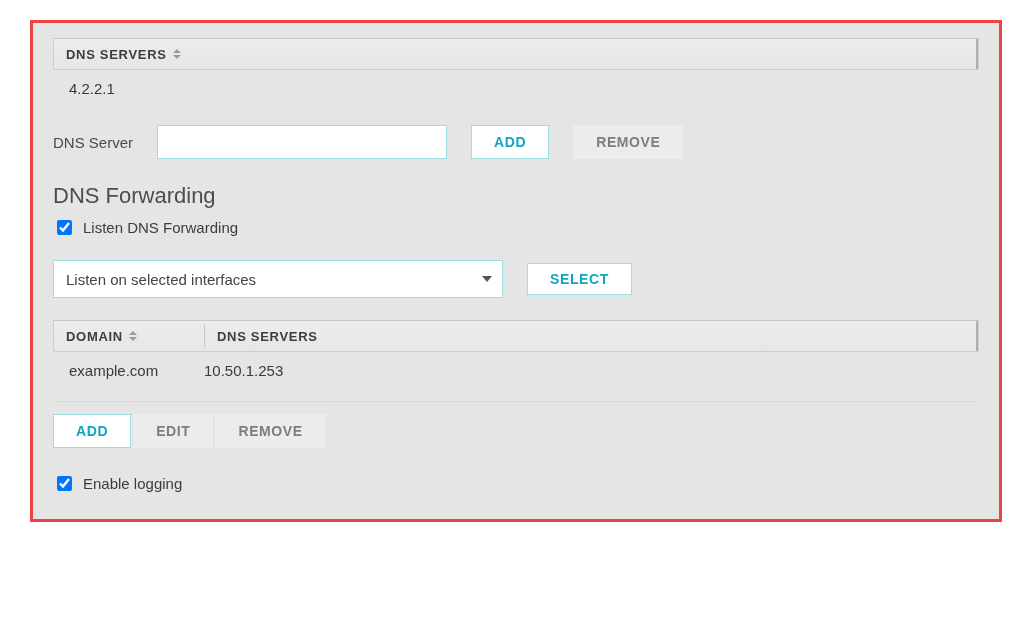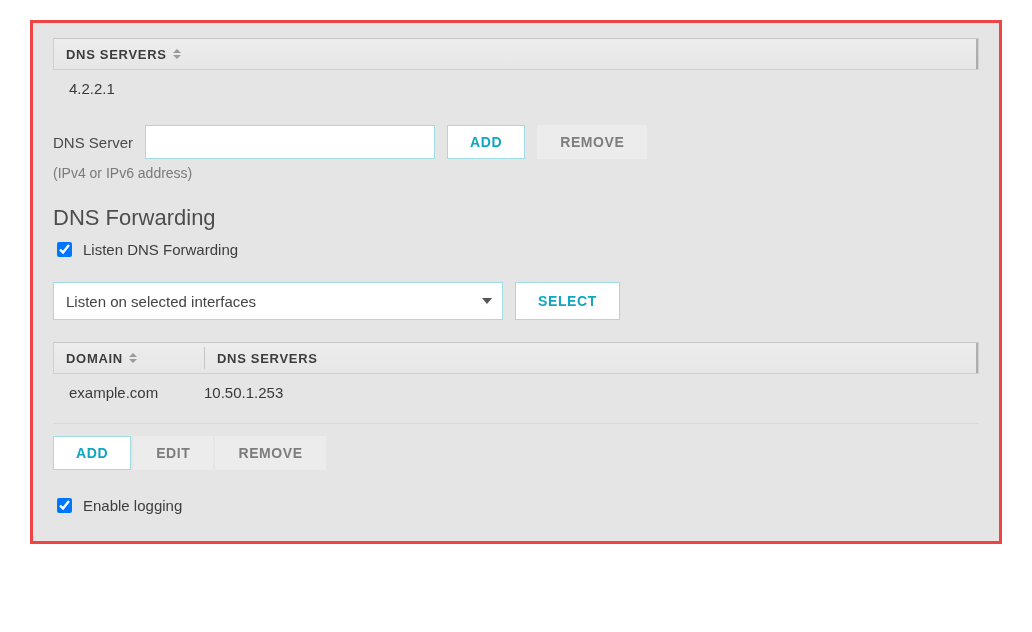"DNS Server" .form-row { gap: 12px -> 24px }
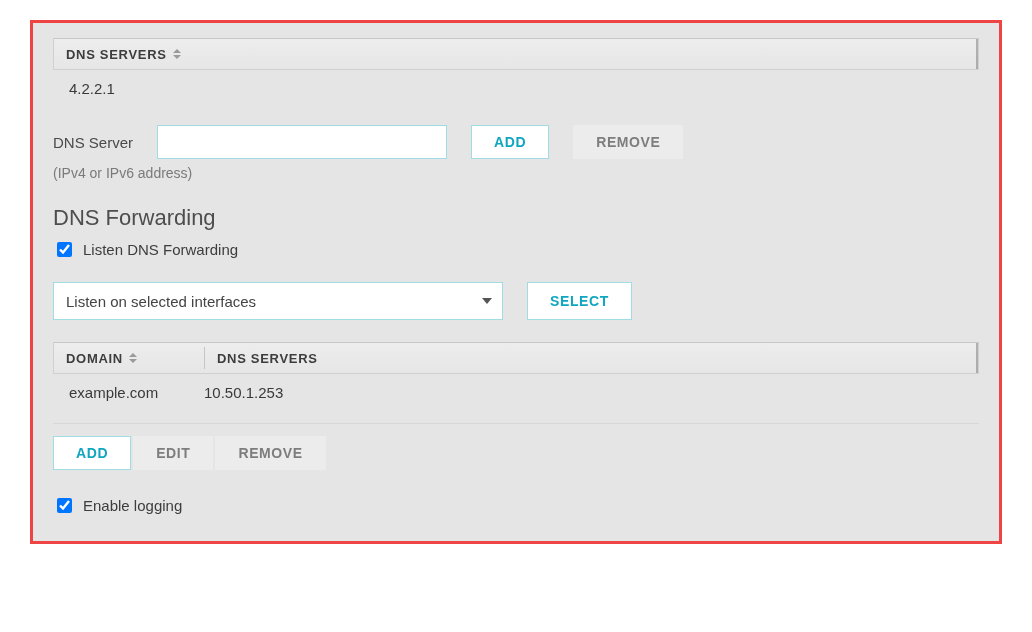"(IPv4 or IPv6 address)" div.help-text { html: <div>(IPv4 or IPv6 address)</div> -> none }
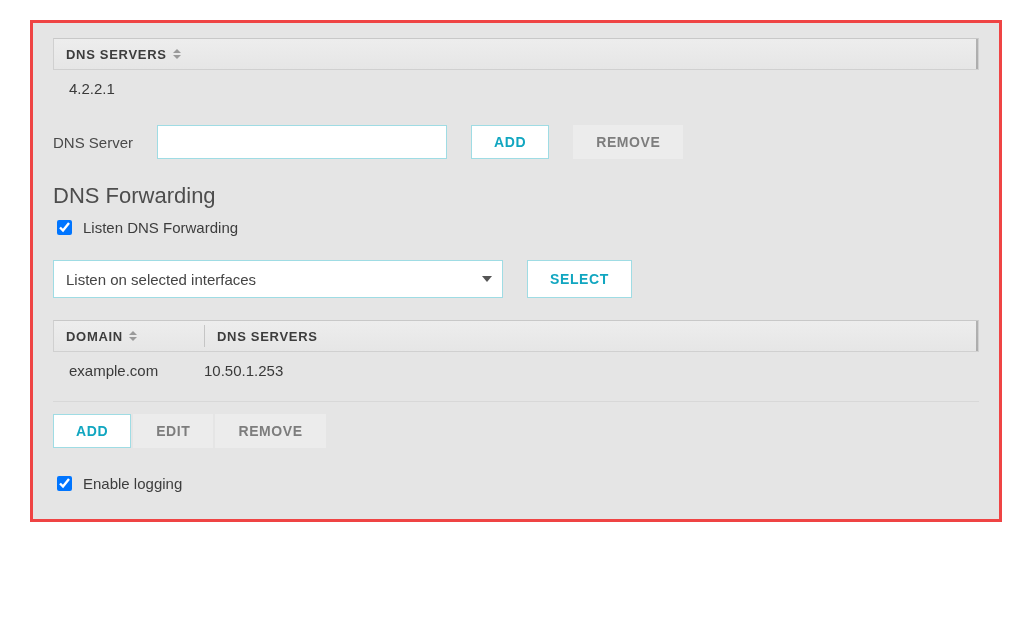"SELECT" button.btn { height: 38px -> 32px }
